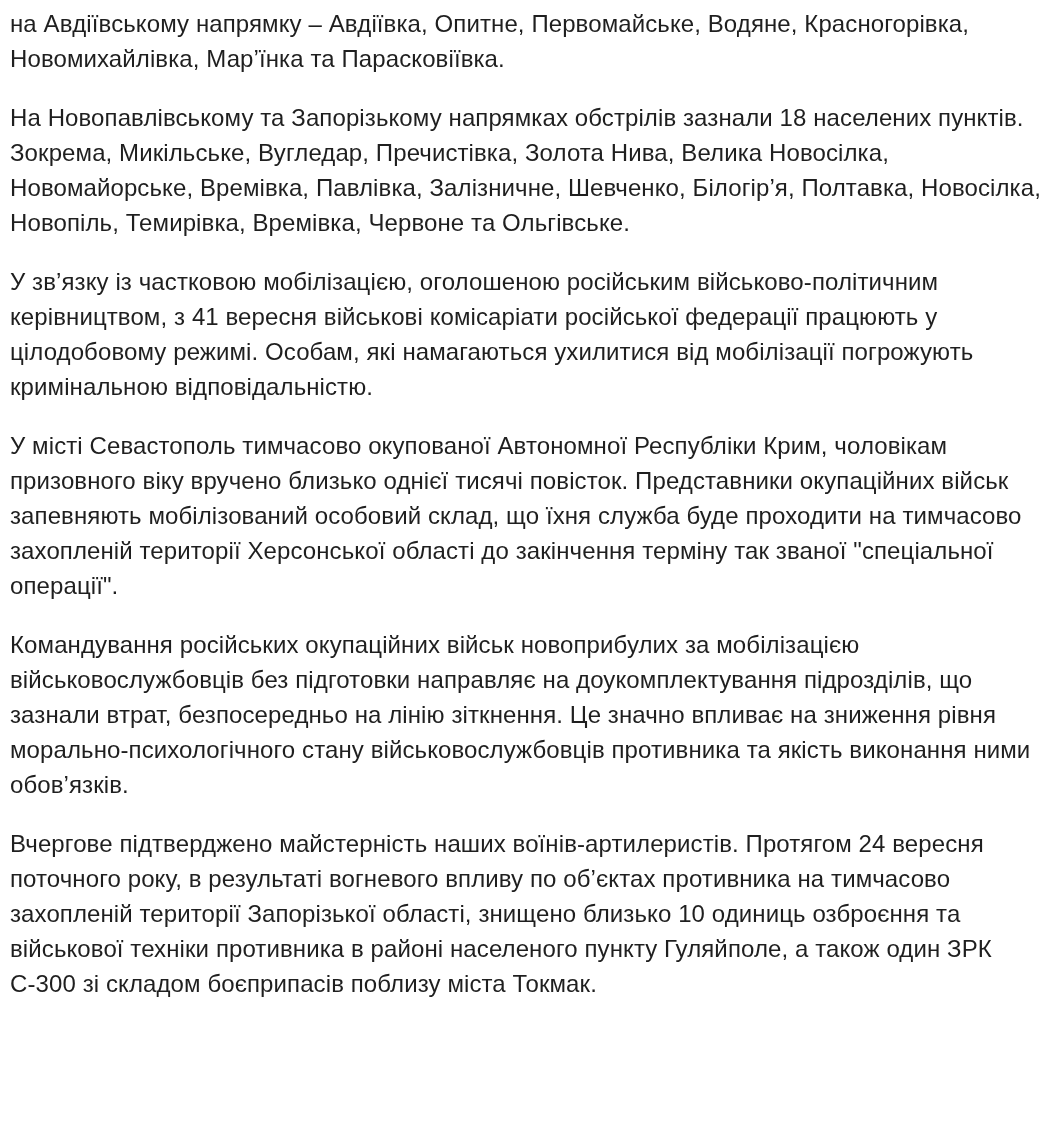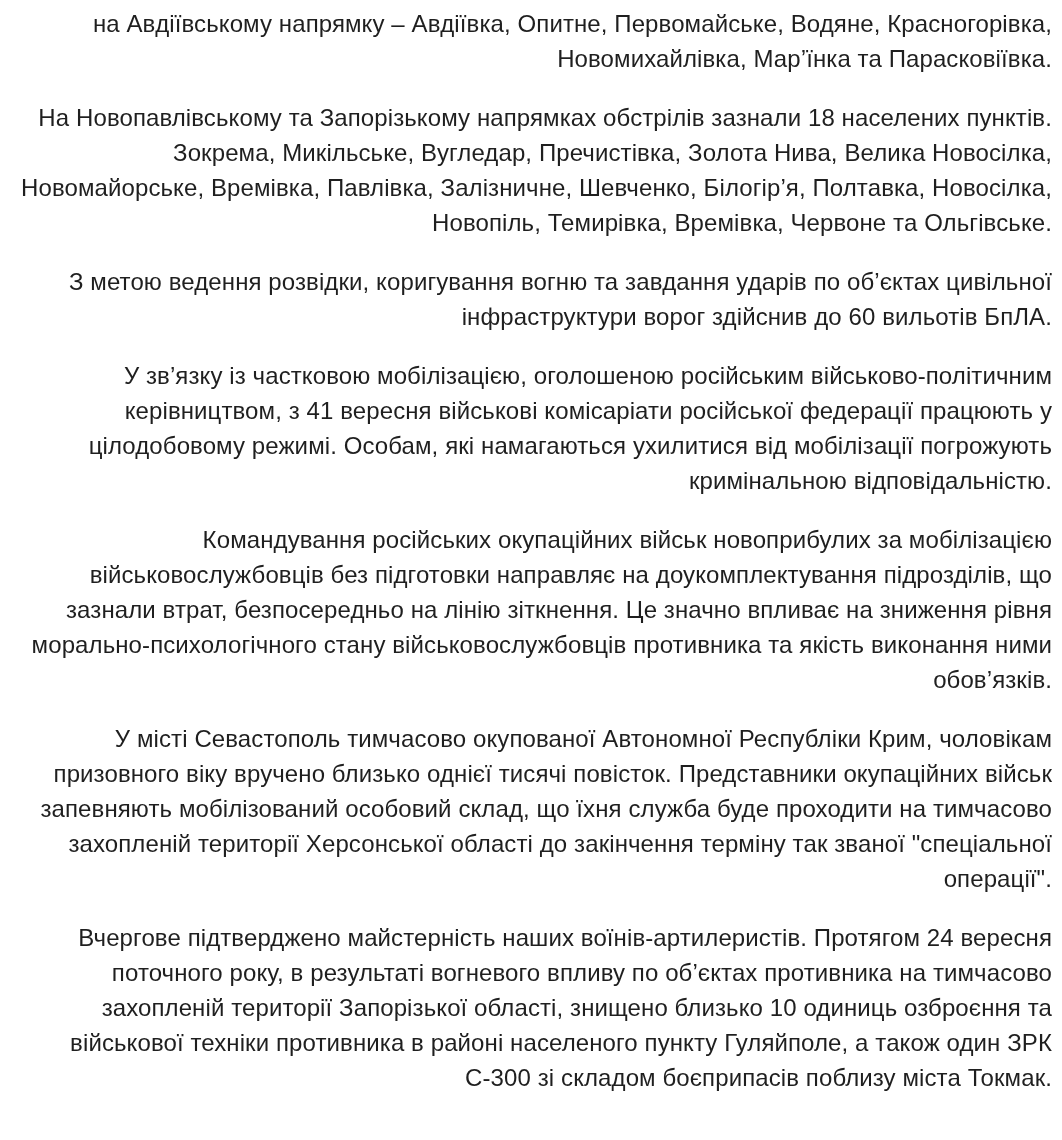"на Авдіївському напрямку – Авдіївка," .doc p { text-align: right -> left }
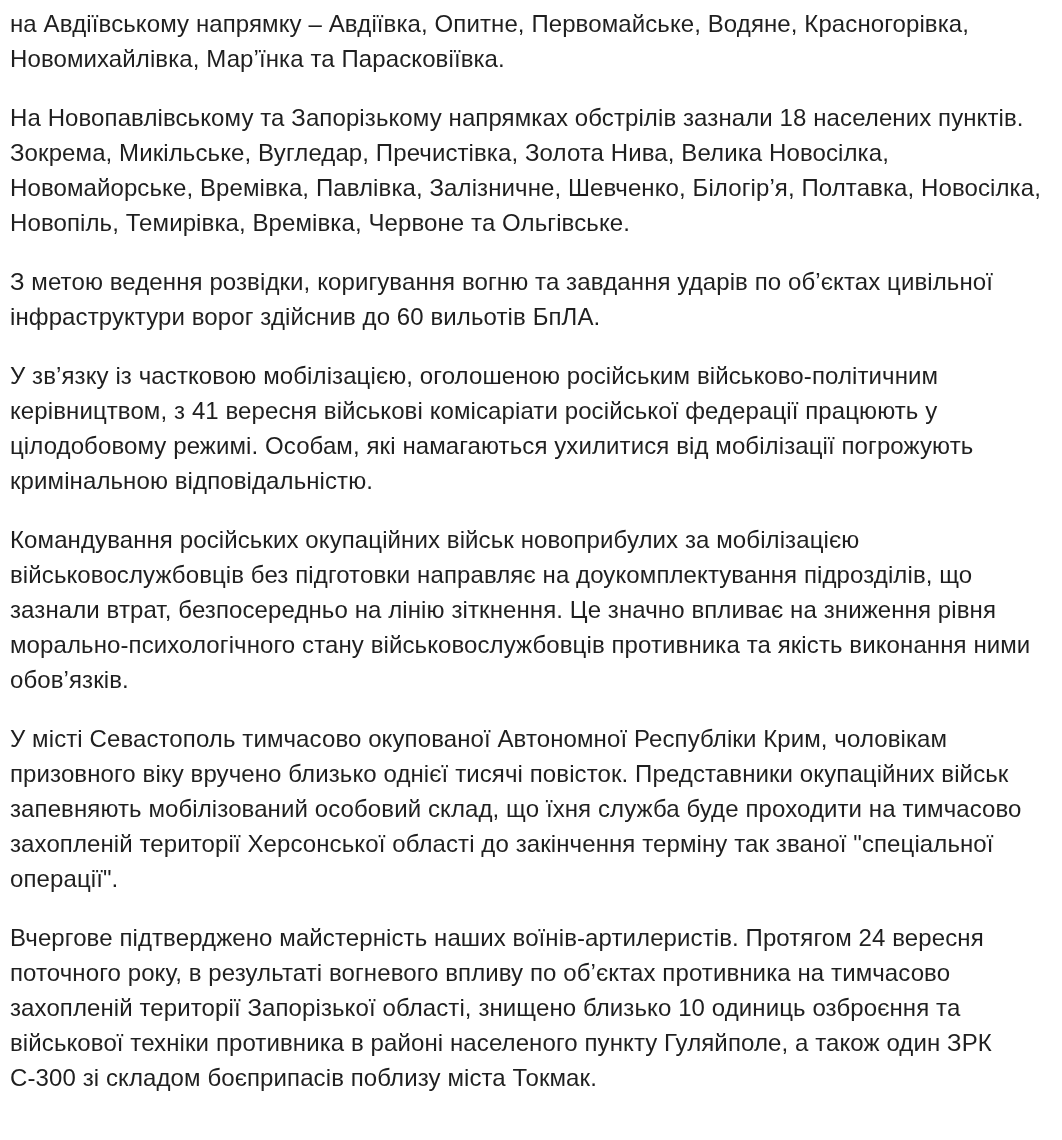"З метою ведення розвідки, коригування" p { html: <p>З метою ведення розвідки, коригування вогню та завдання ударів по об’єктах цивільної інфраструктури ворог здійснив до 60 вильотів БпЛА.</p> -> none }
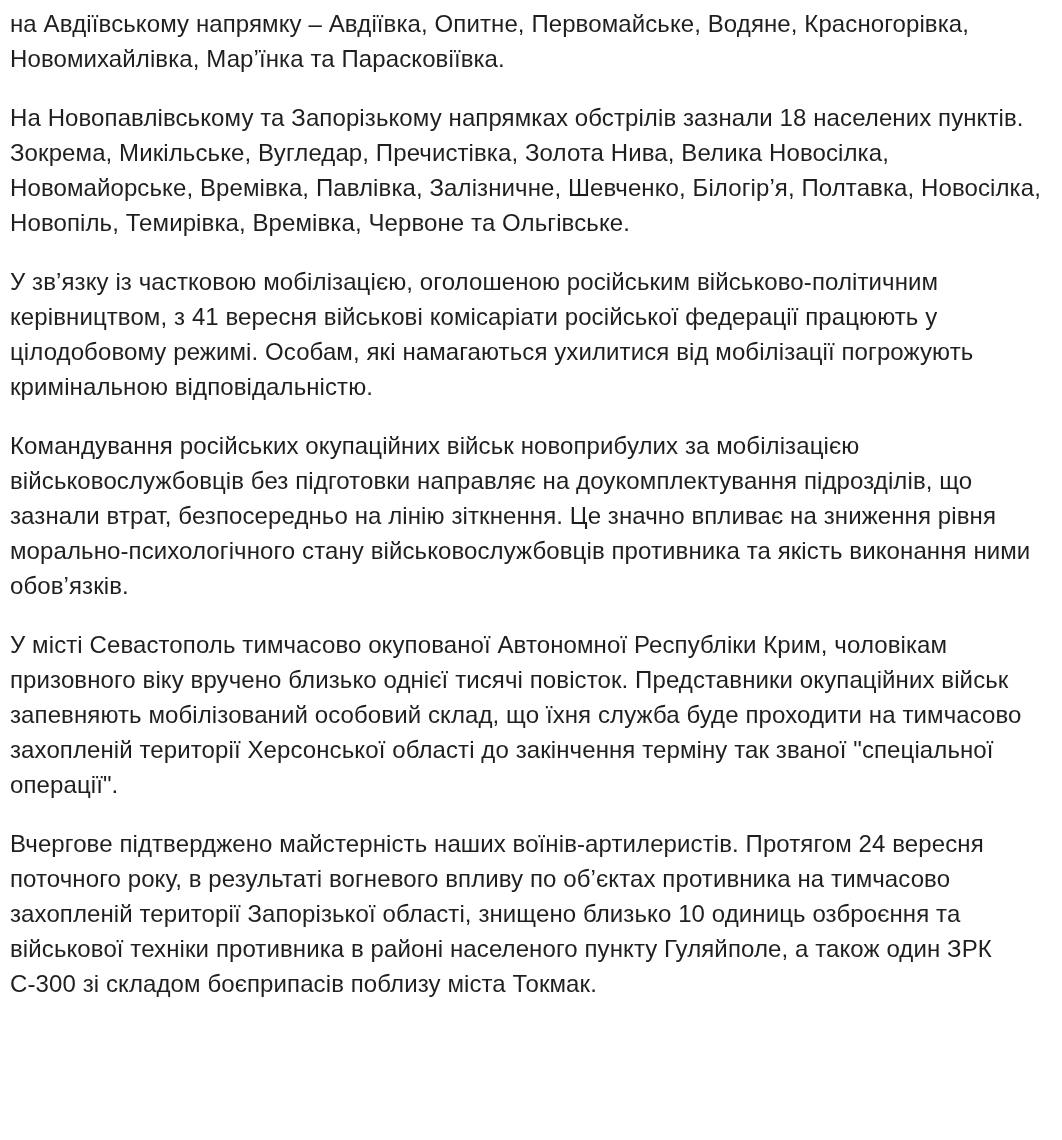"Командування російських окупаційних" p { order: before "У місті Севастополь тимчасово окупованої" -> after "У місті Севастополь тимчасово окупованої" }
